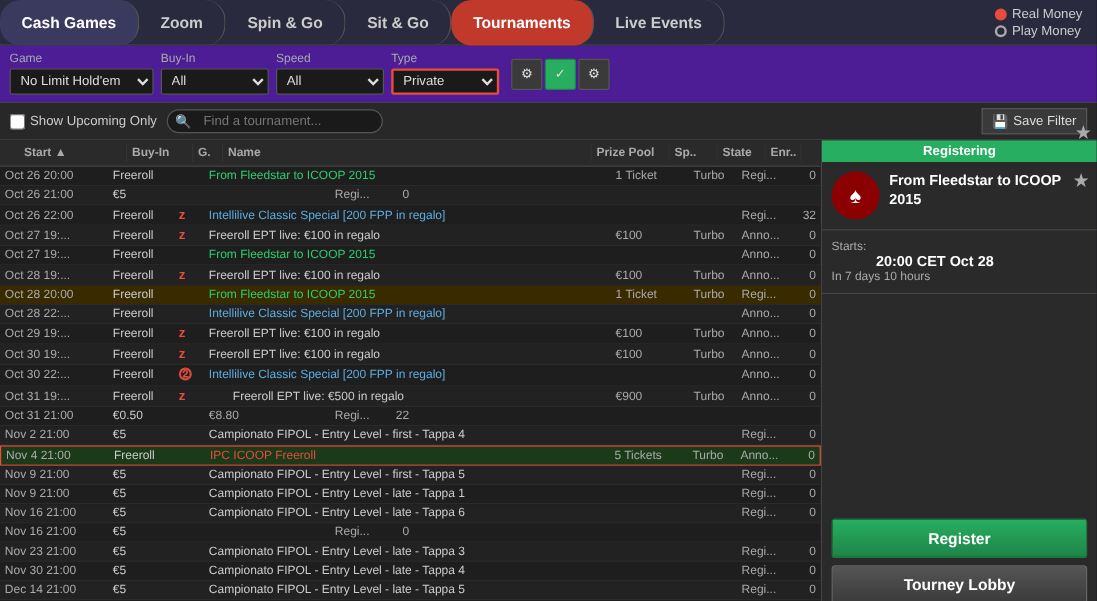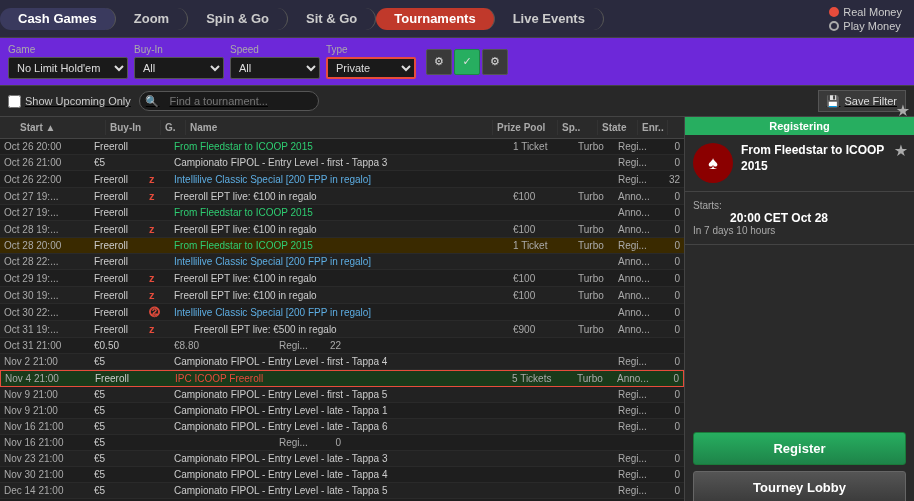"Cash Games" .nav-tab { height: 22px -> 38px }
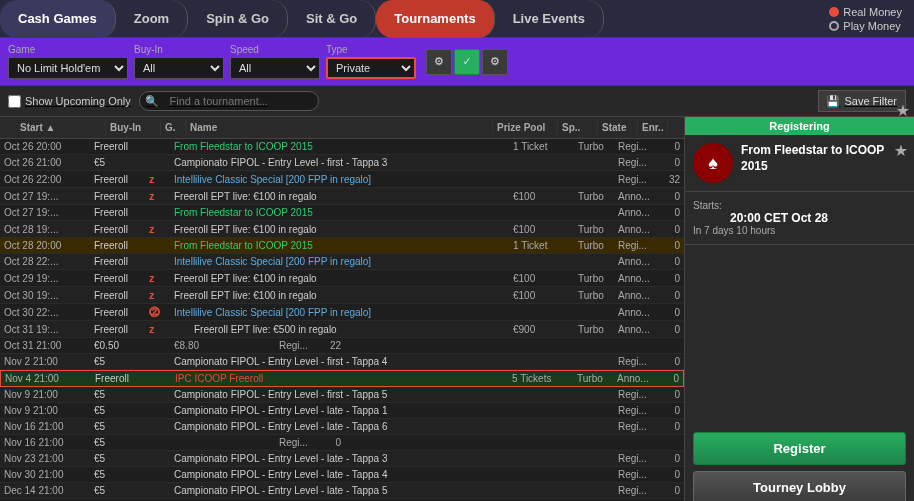"Game" .filter-bar { background: #6d28d9 -> #4c1d95 }
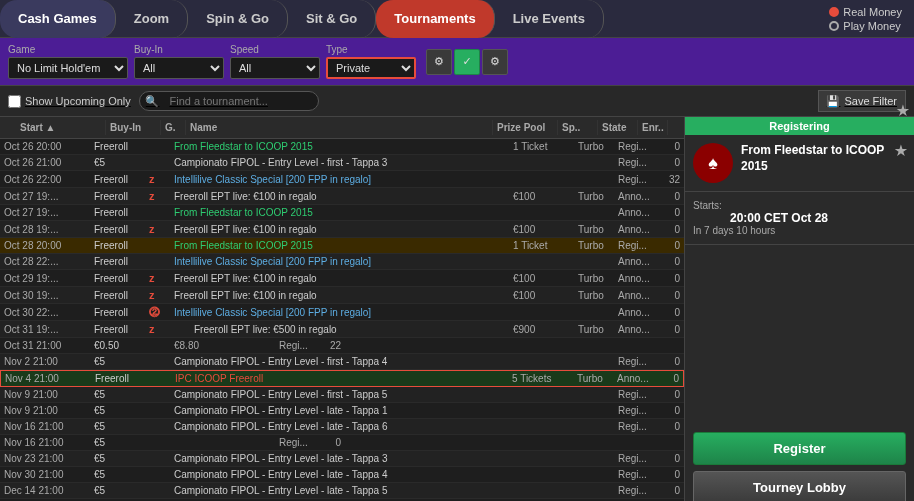"Show Upcoming Only" .sub-bar { text-decoration: underline -> none }
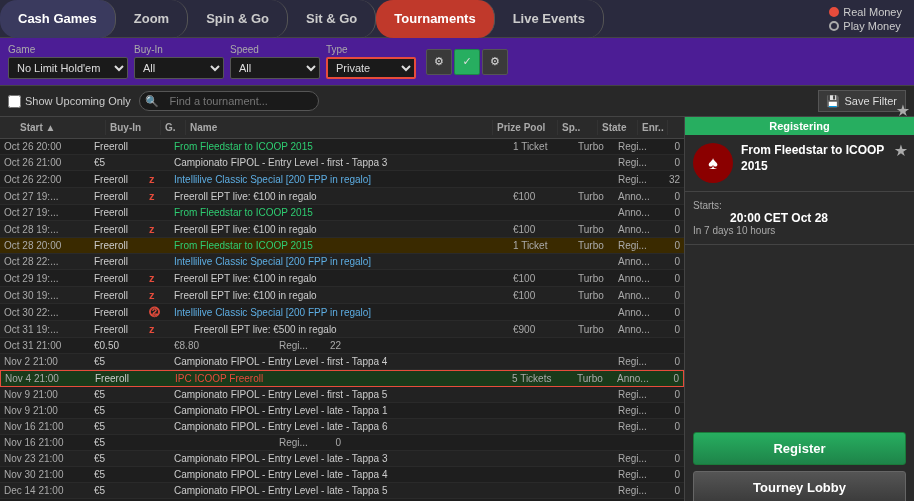"Campionato FIPOL - Entry Level - first - Tappa 3" div.td { html: <div>Campionato FIPOL - Entry Level - first - Tappa 3</div> -> none }
